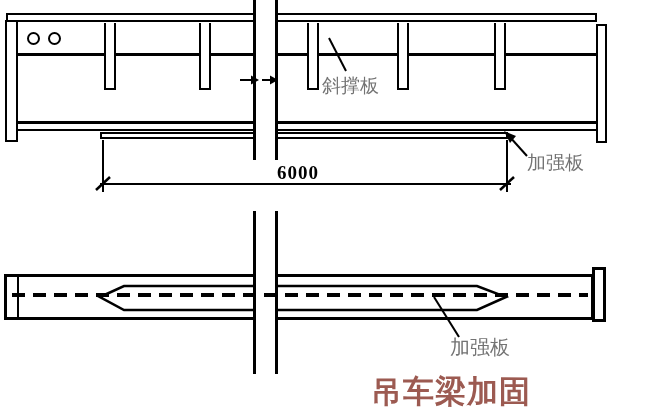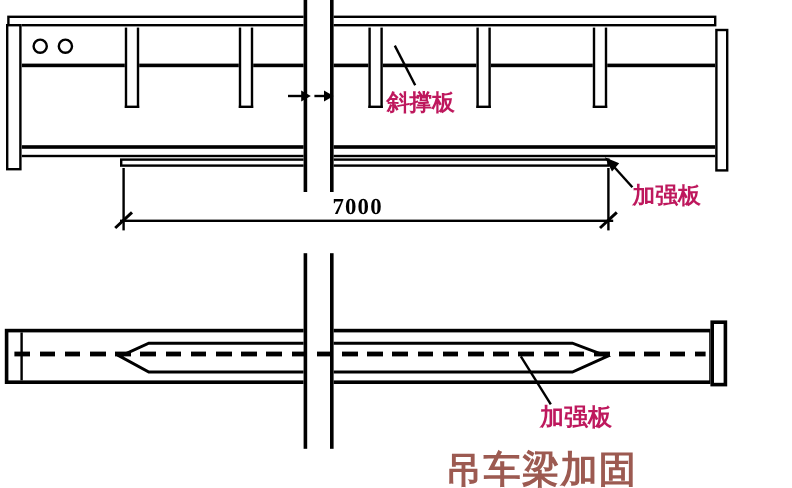"斜撑板" .cn-label { color: #be185d -> #737373; font-weight: bold -> normal }
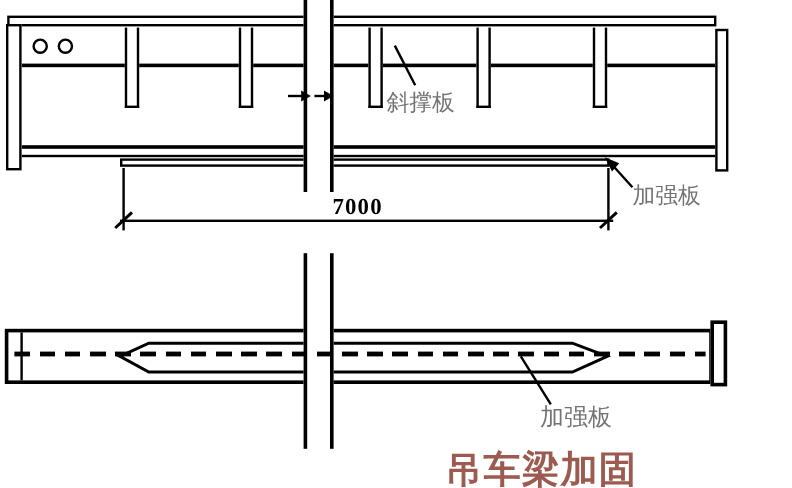"7000" div.abs { text: 7000 -> 6000 }
